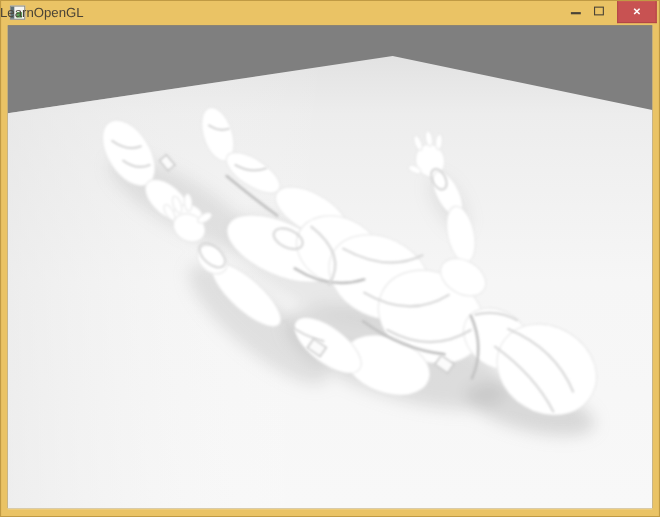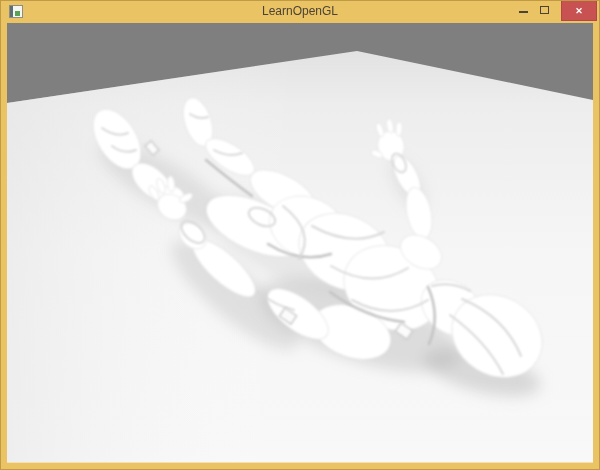"LearnOpenGL" .title { text-align: center -> none }
